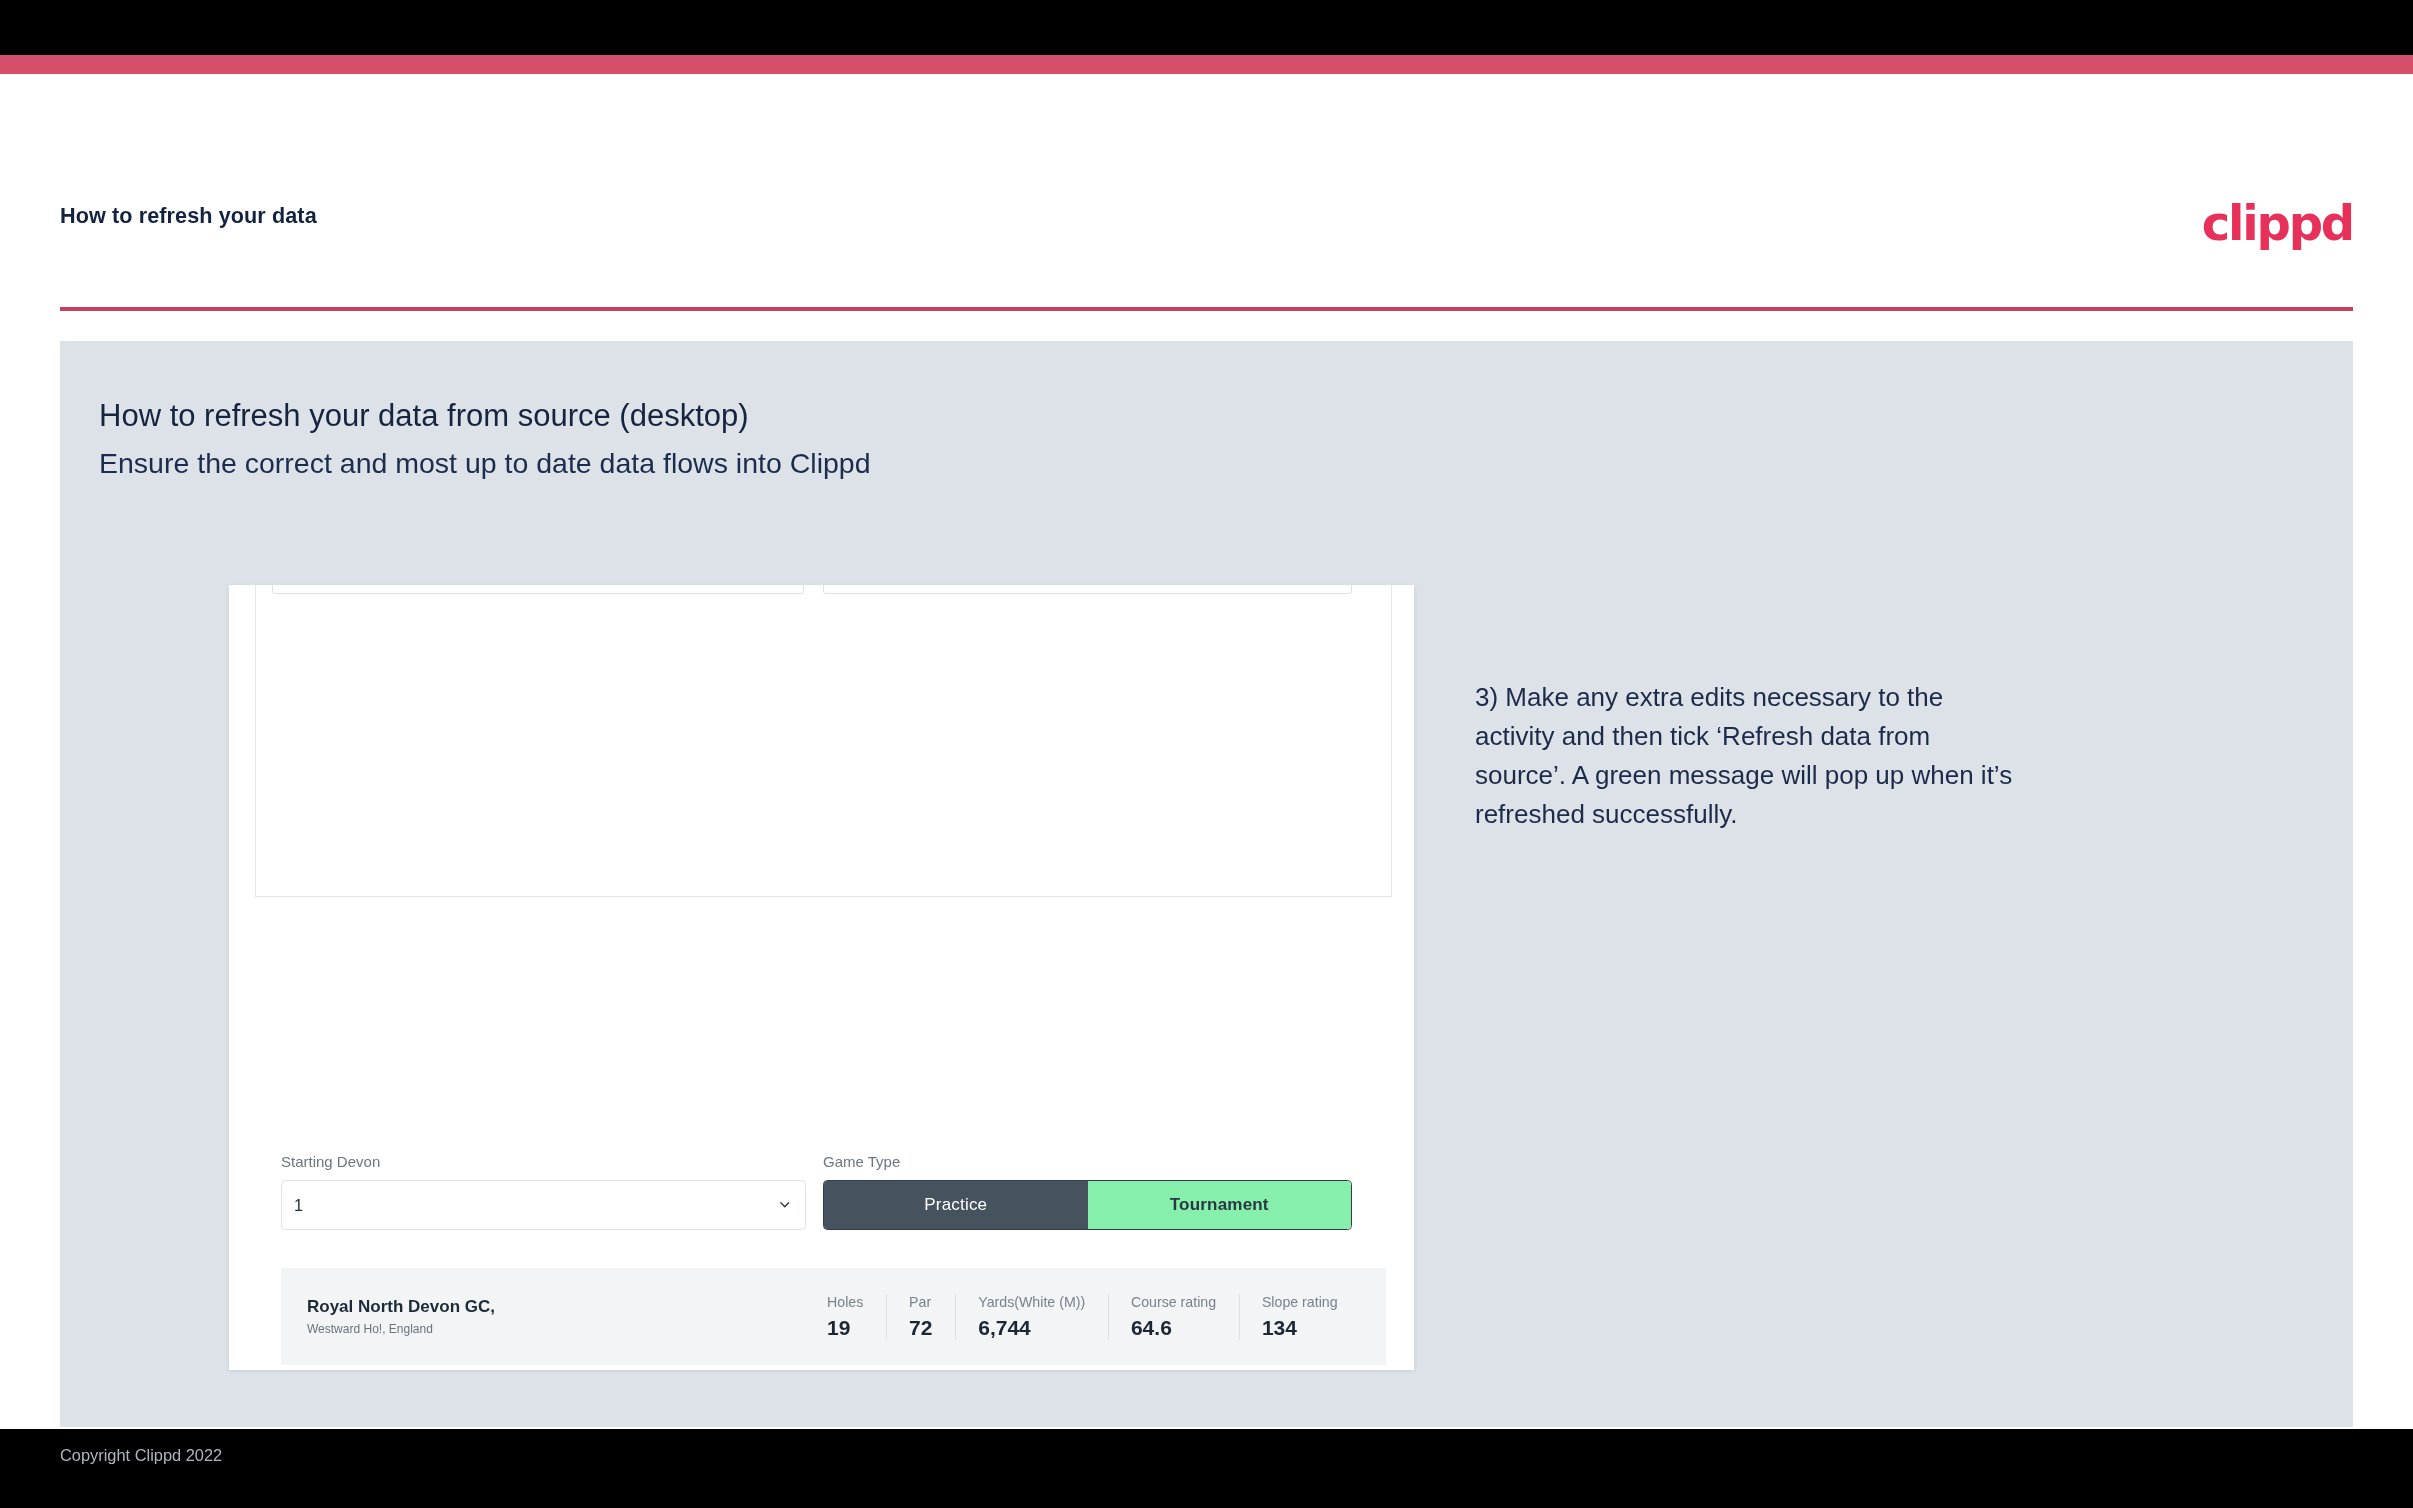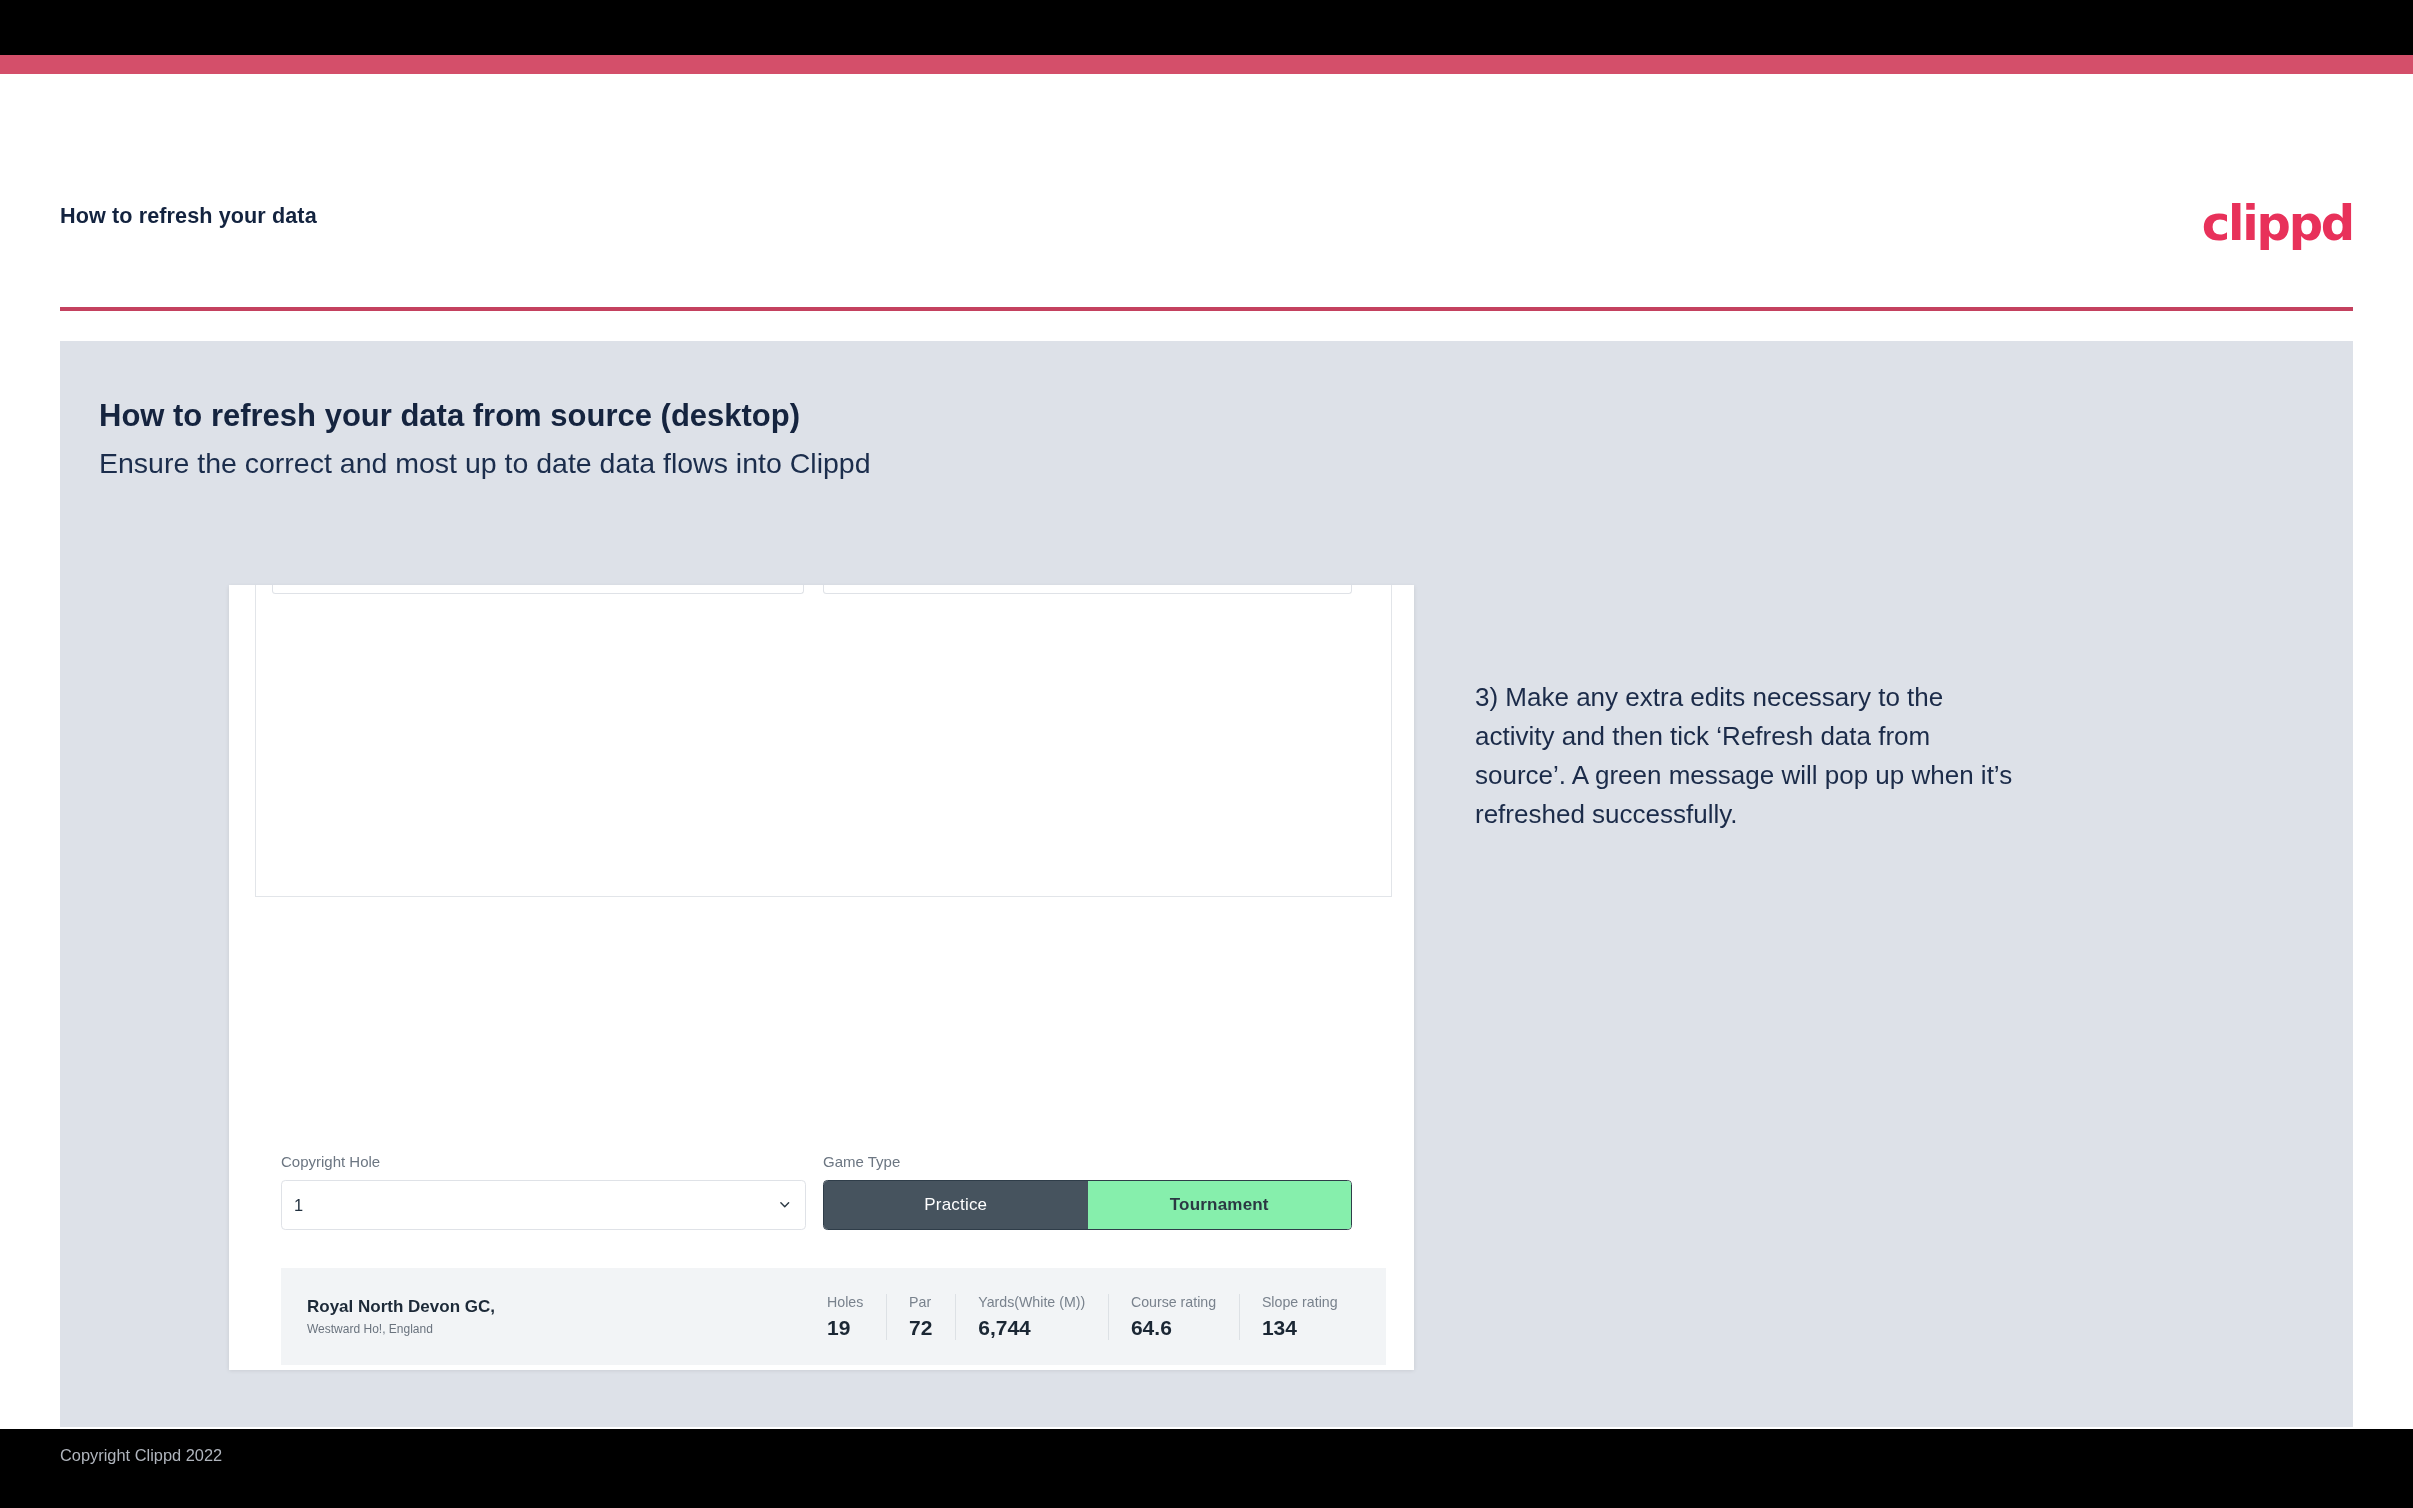"How to refresh your data from" .panel-h1 { font-weight: bold -> normal }
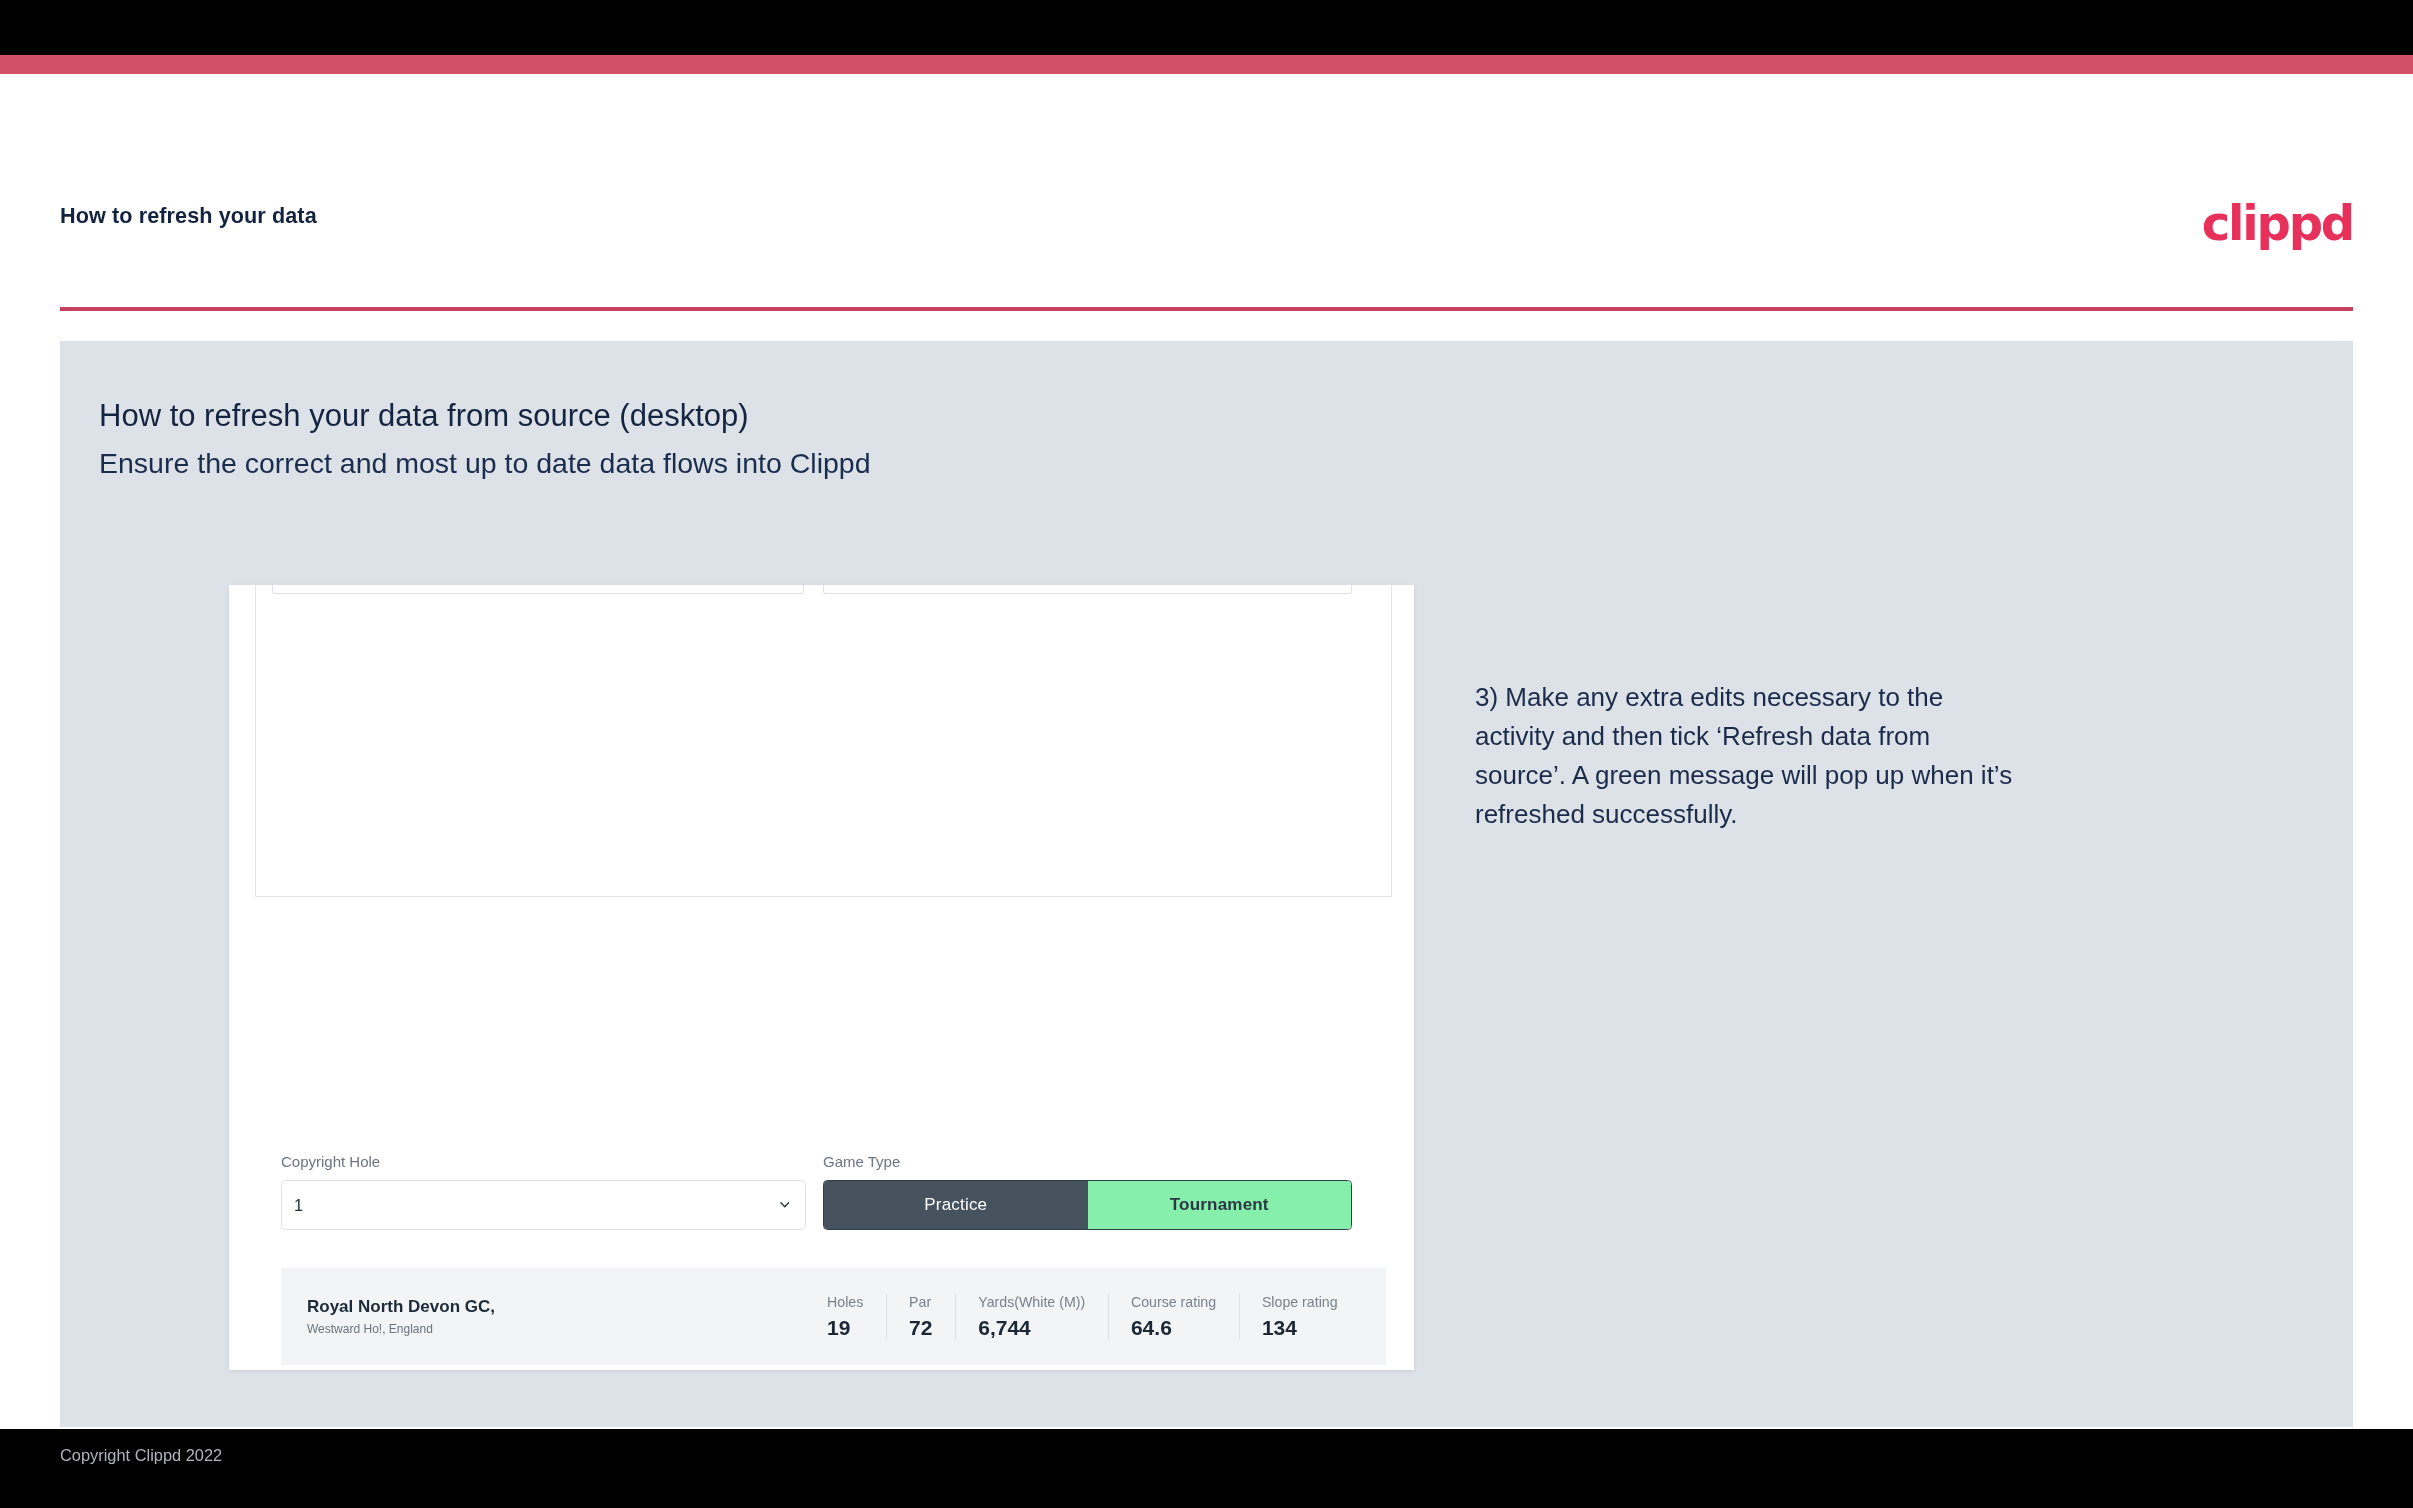"Copyright Hole" div.fld-label { text: Copyright Hole -> Starting Devon }
